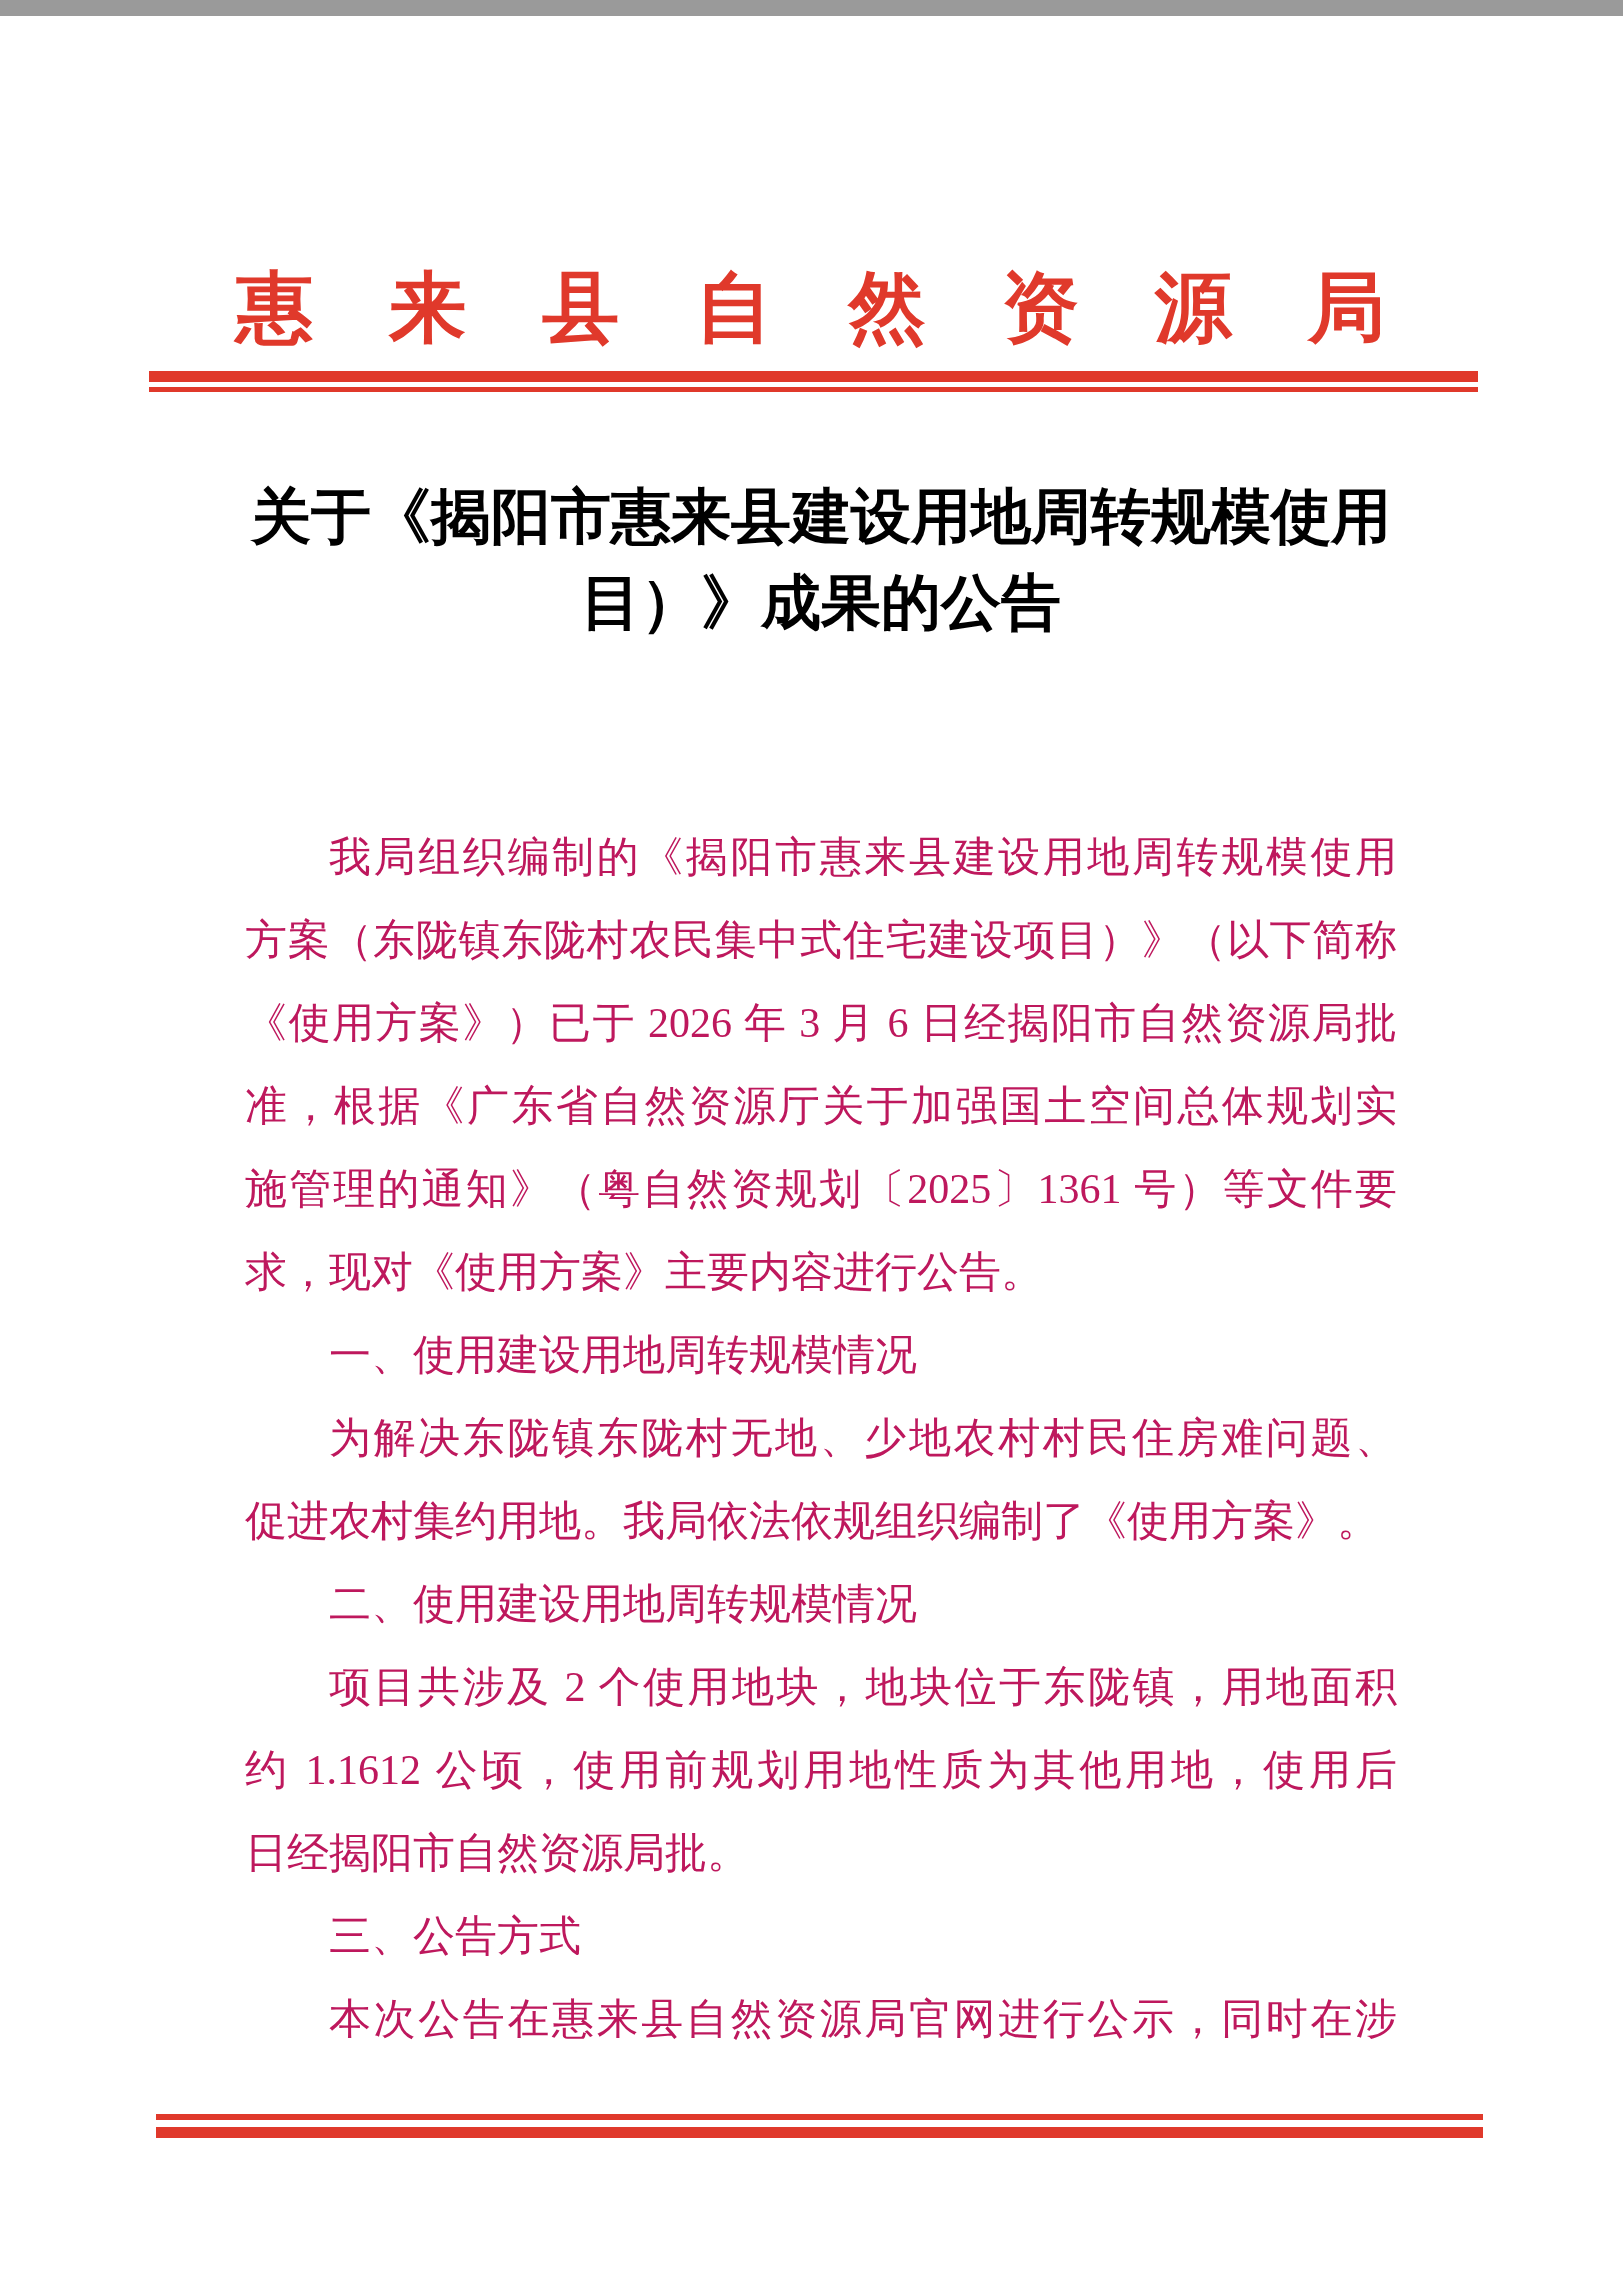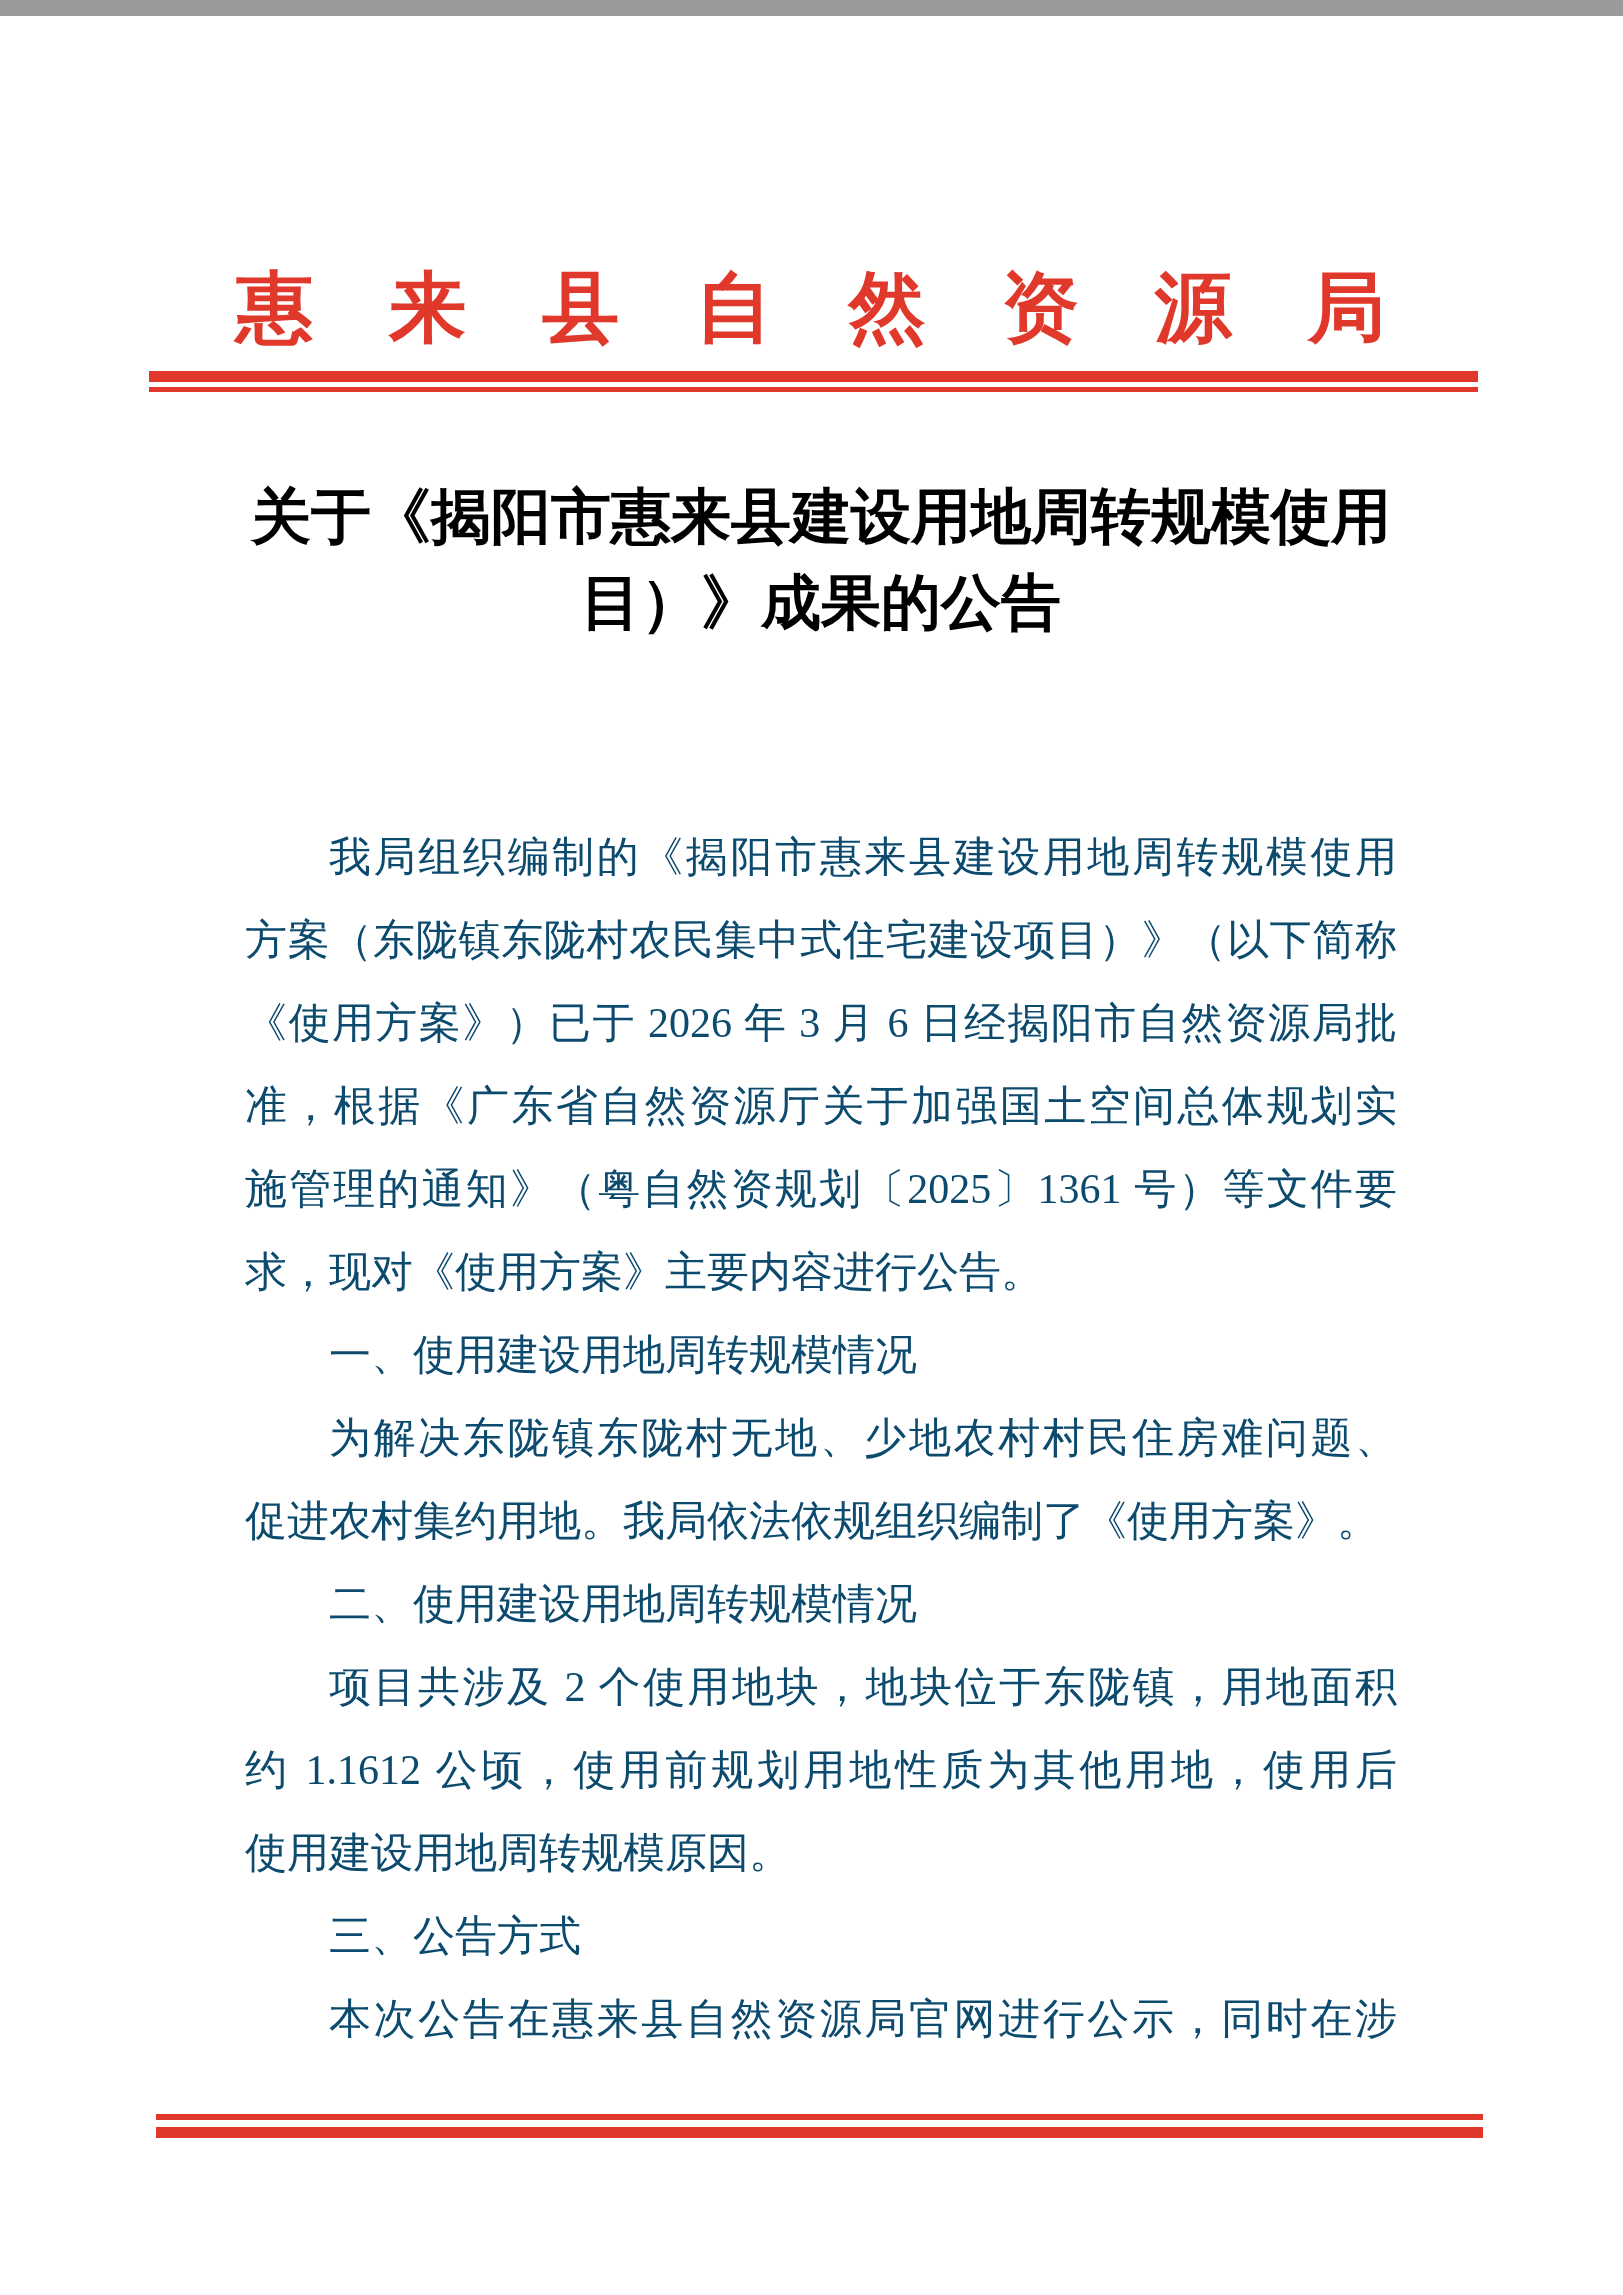"我局组织编制的《揭阳市惠来县建设用地周转规模使用" .body-text { color: #0c4a6e -> #be185d }
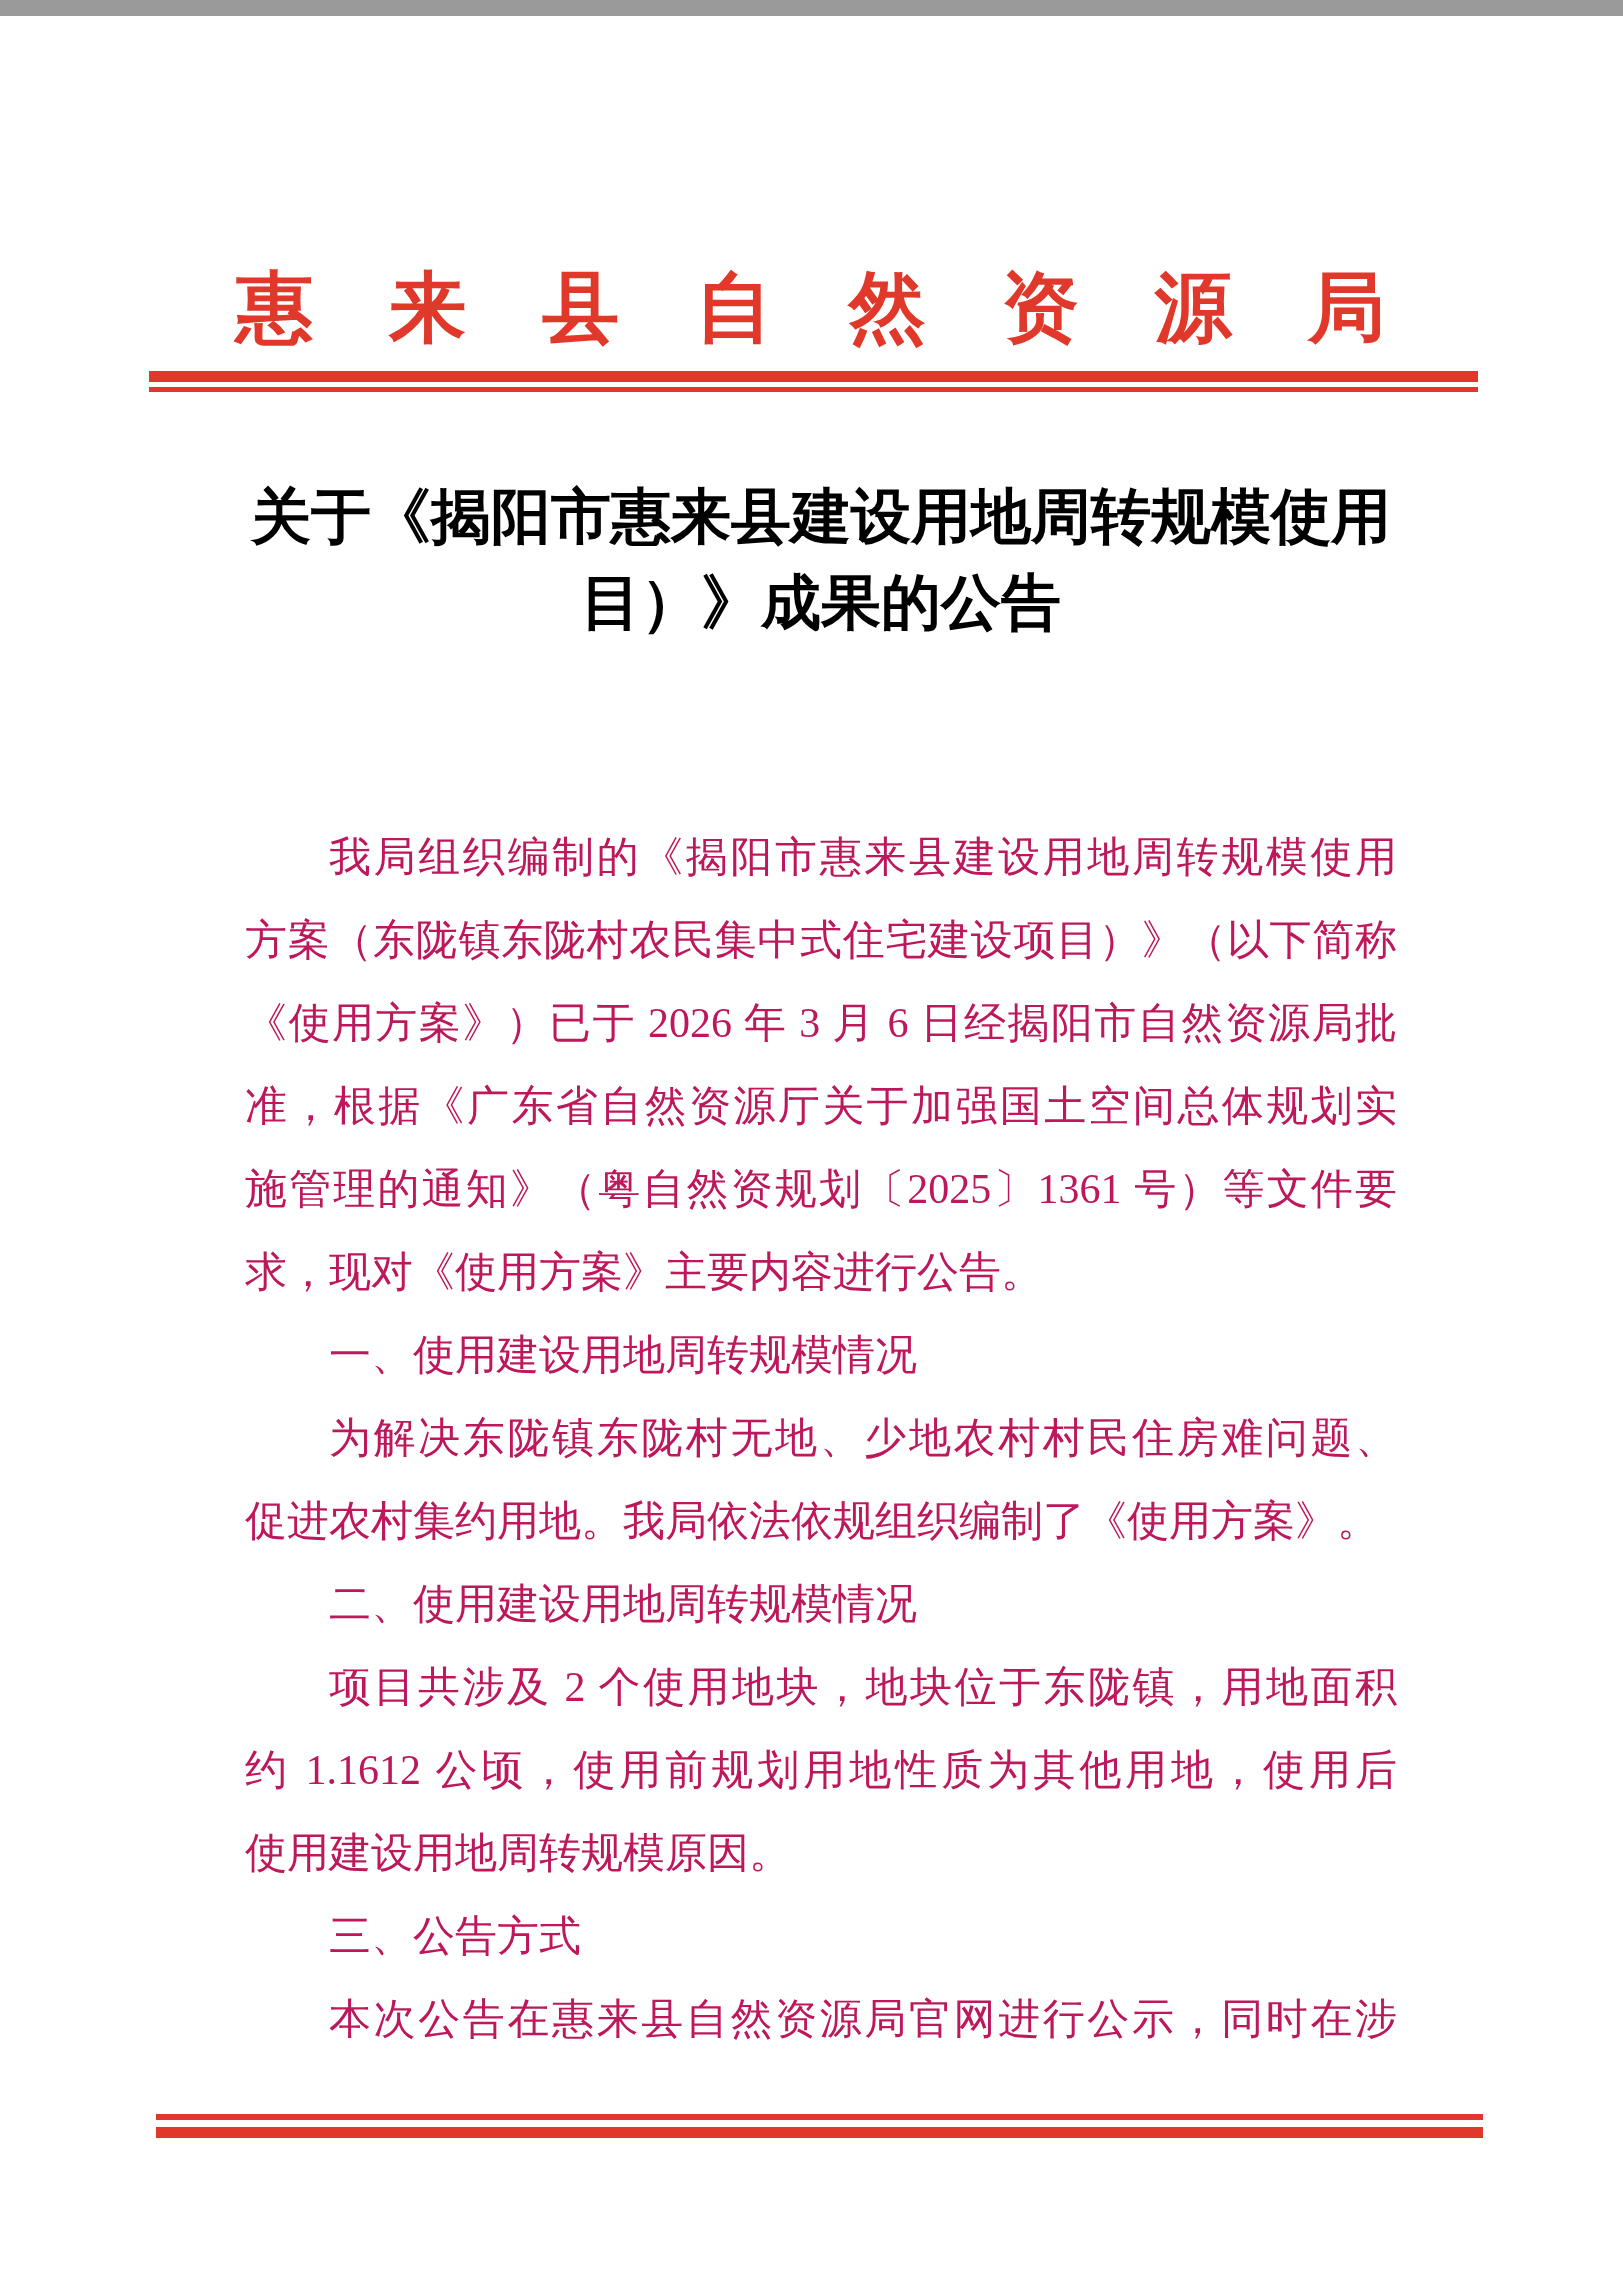"使用建设用地周转规模原因。" div.line { text: 使用建设用地周转规模原因 -> 日经揭阳市自然资源局批 }
